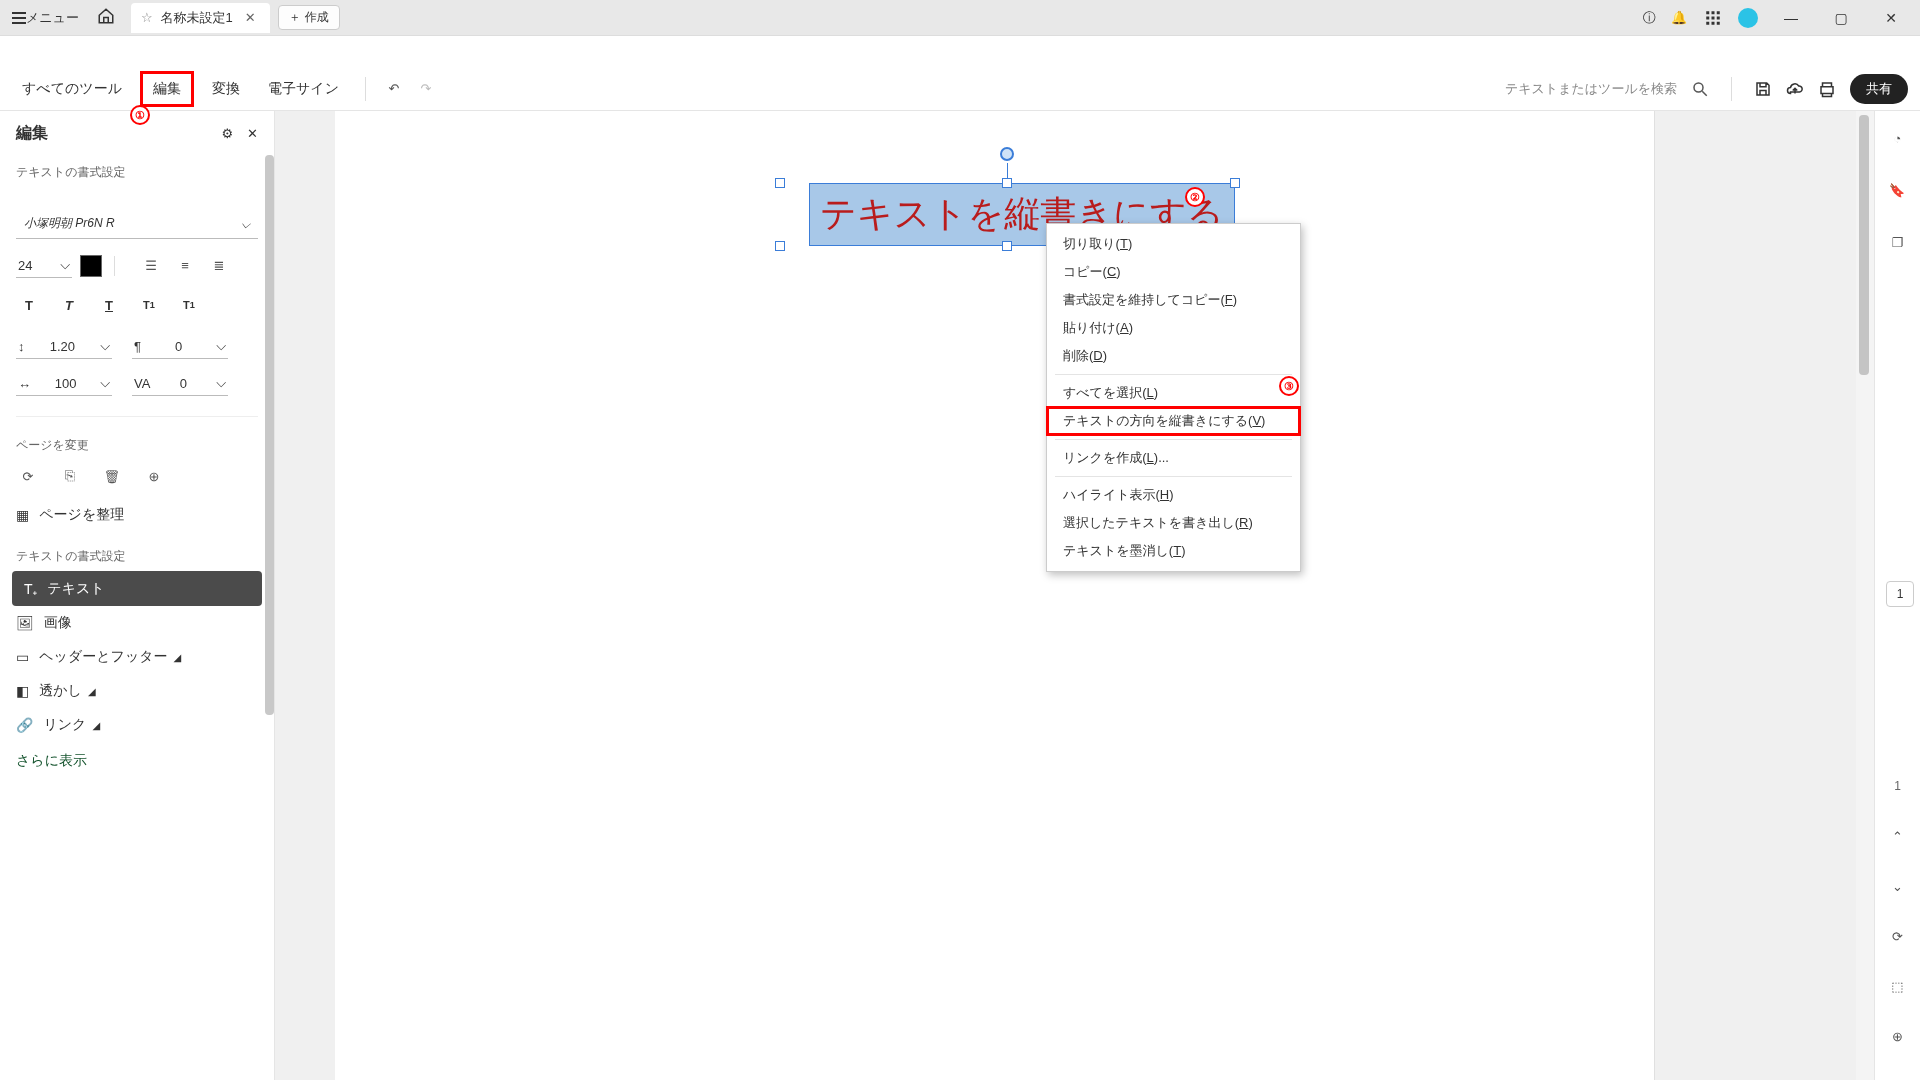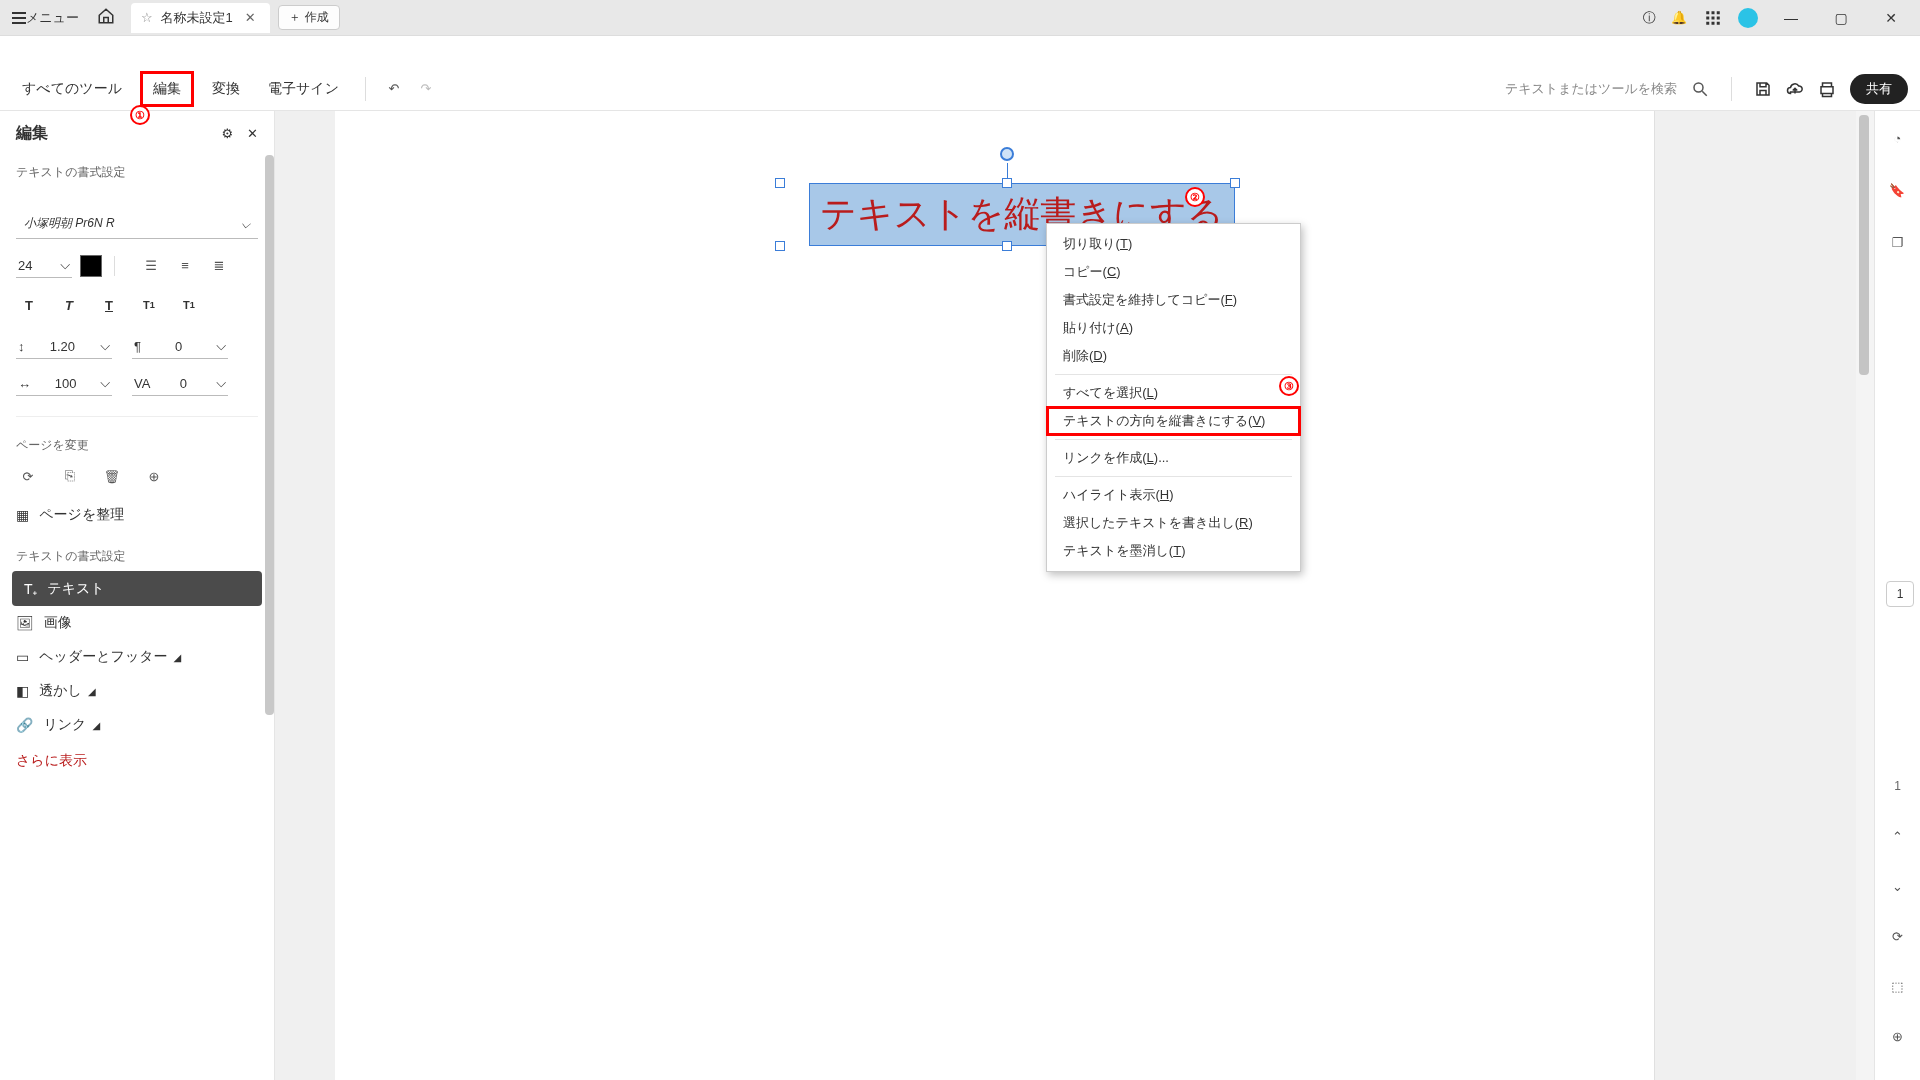"さらに表示" .more-link { color: #b91c1c -> #14532d }
